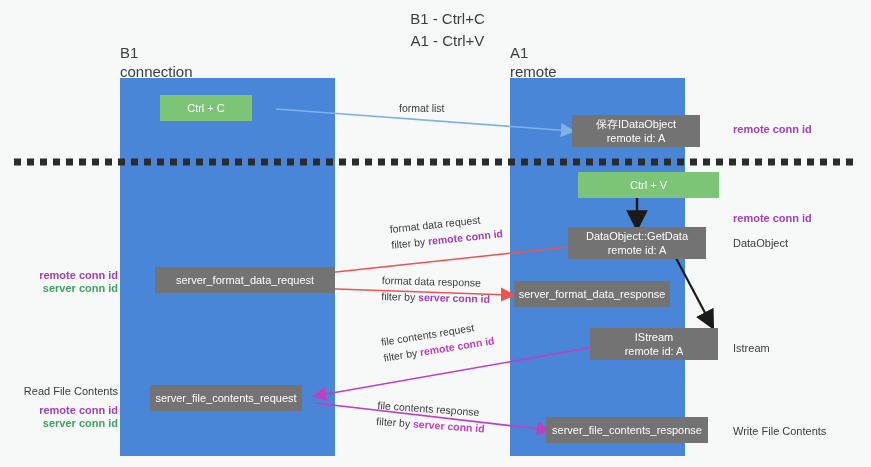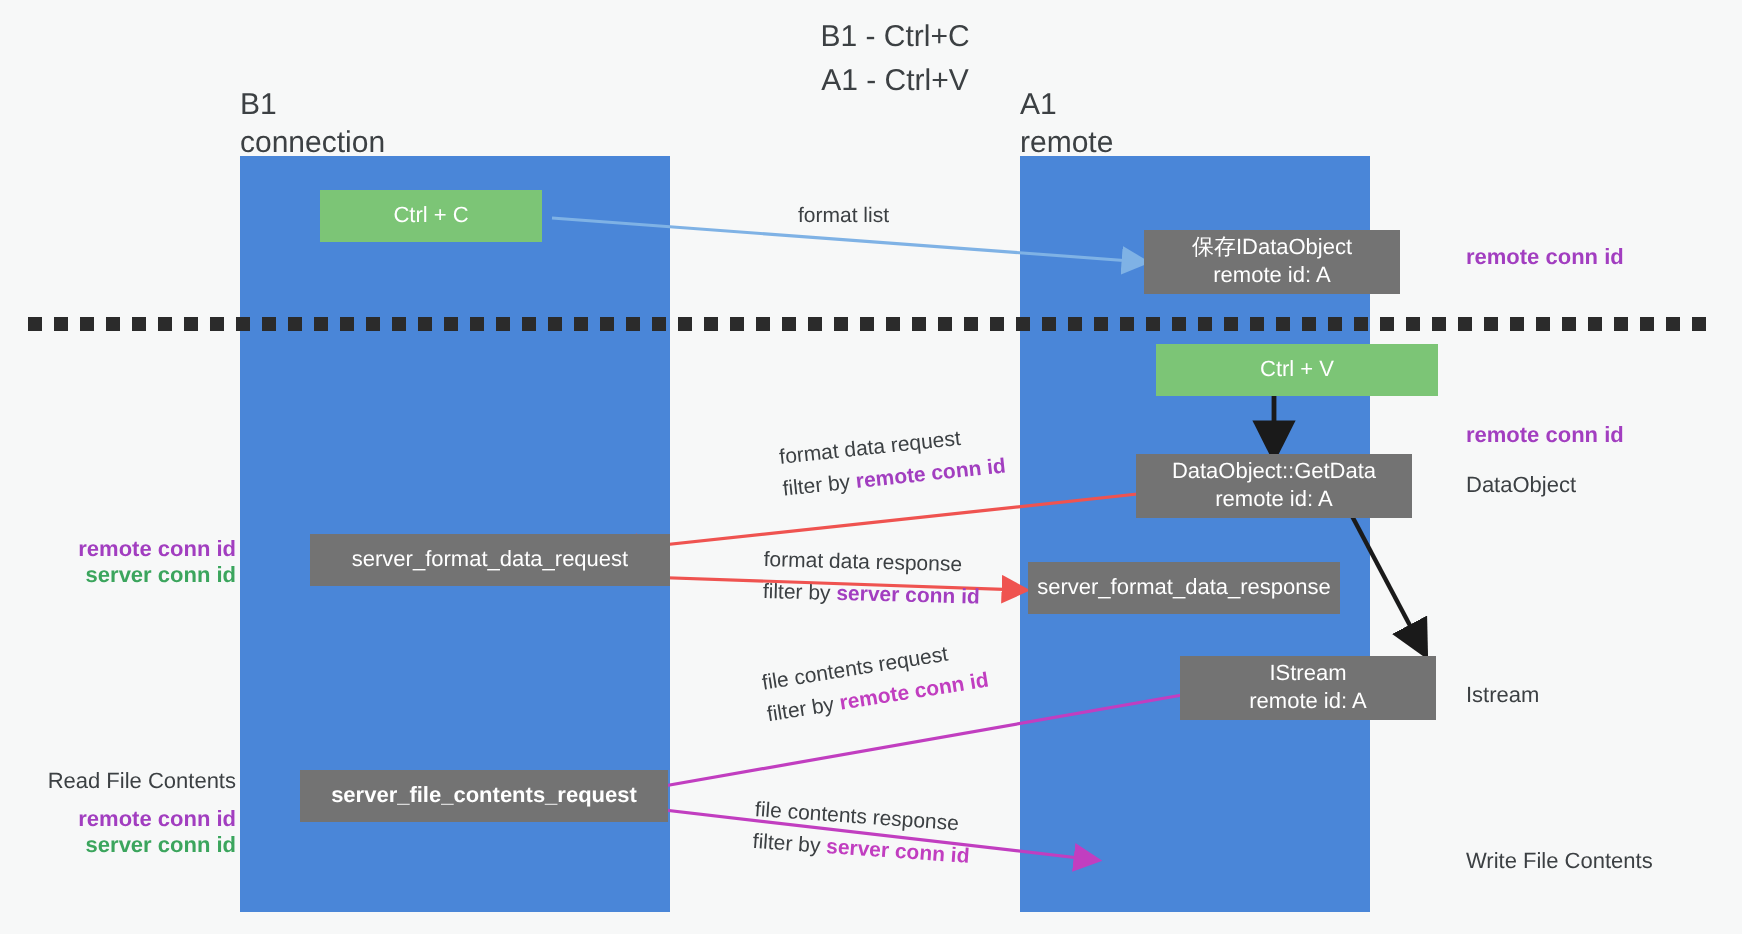"Ctrl + C" div.node { width: 111px -> 92px }
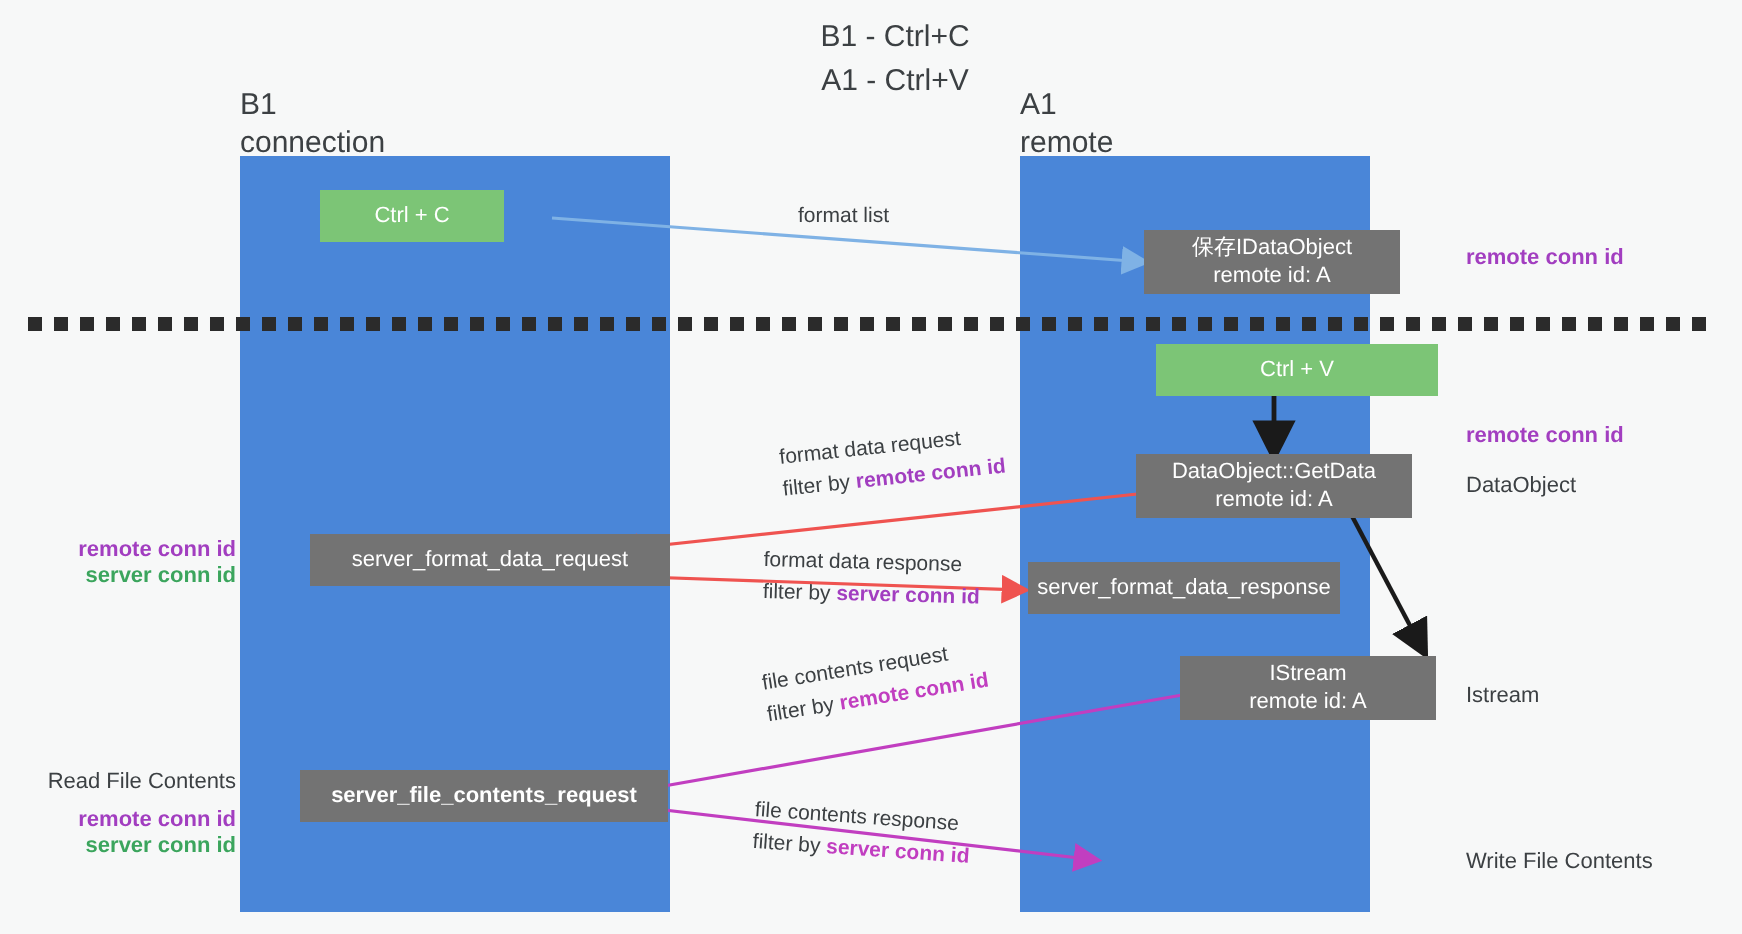"server_file_contents_request" div.node { font-weight: bold -> none; width: 184px -> 152px }
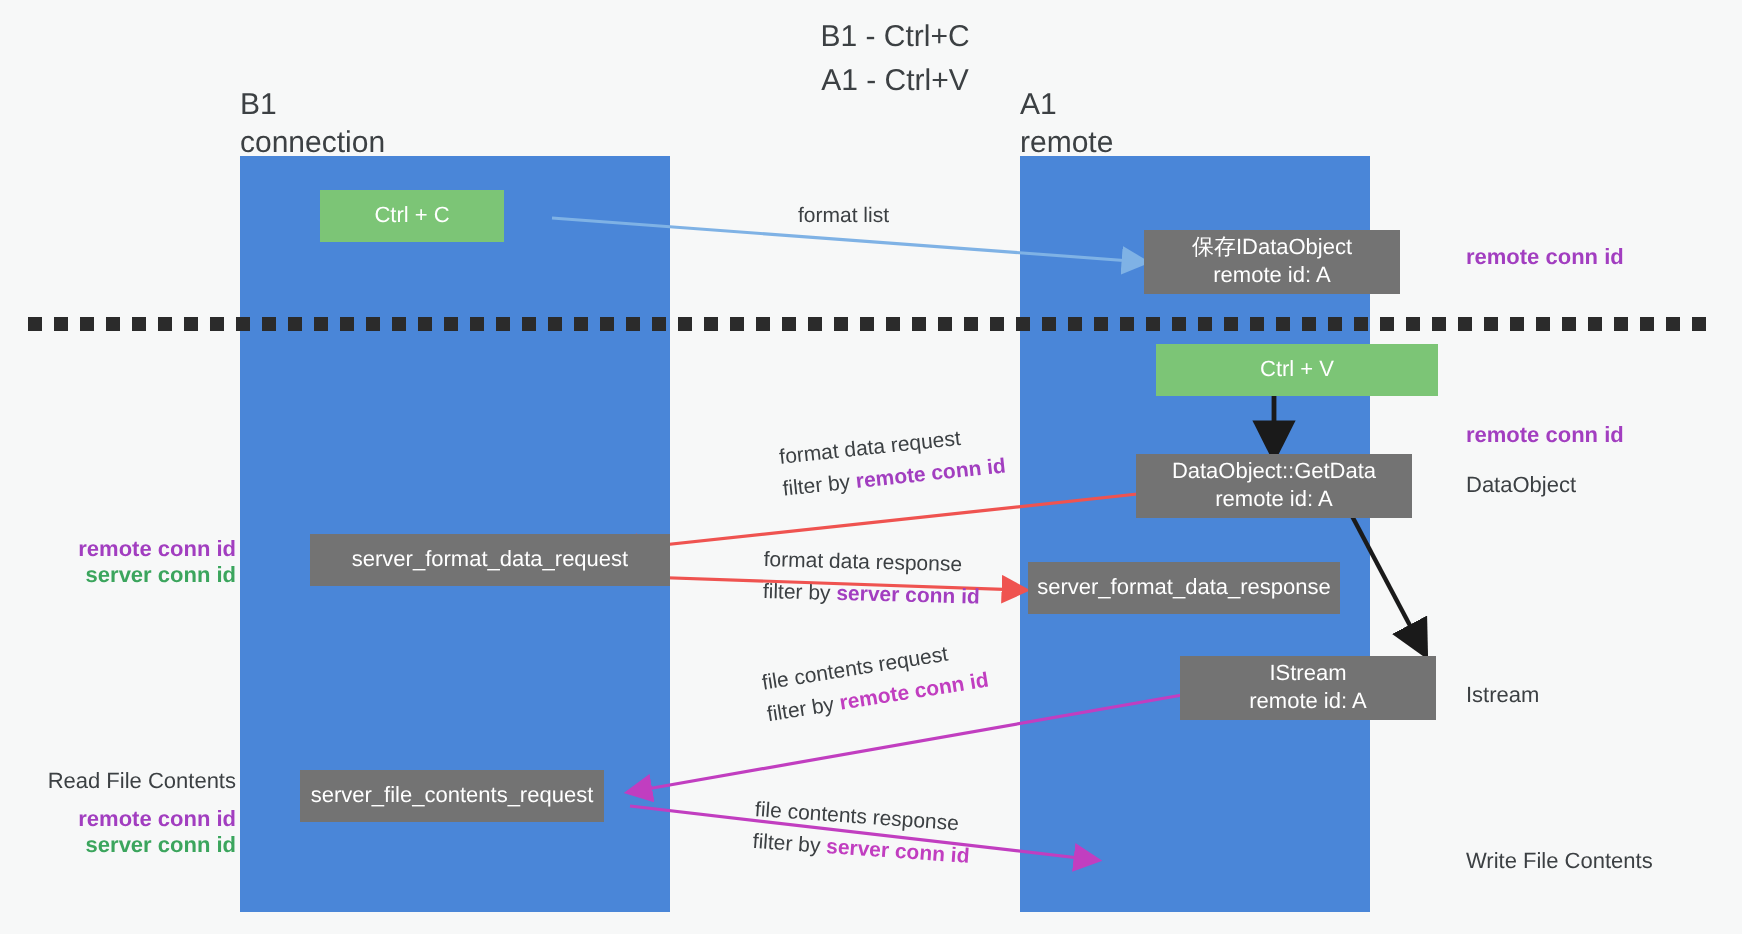"server_file_contents_response" div.node { html: none -> <div>server_file_contents_response</div> }
